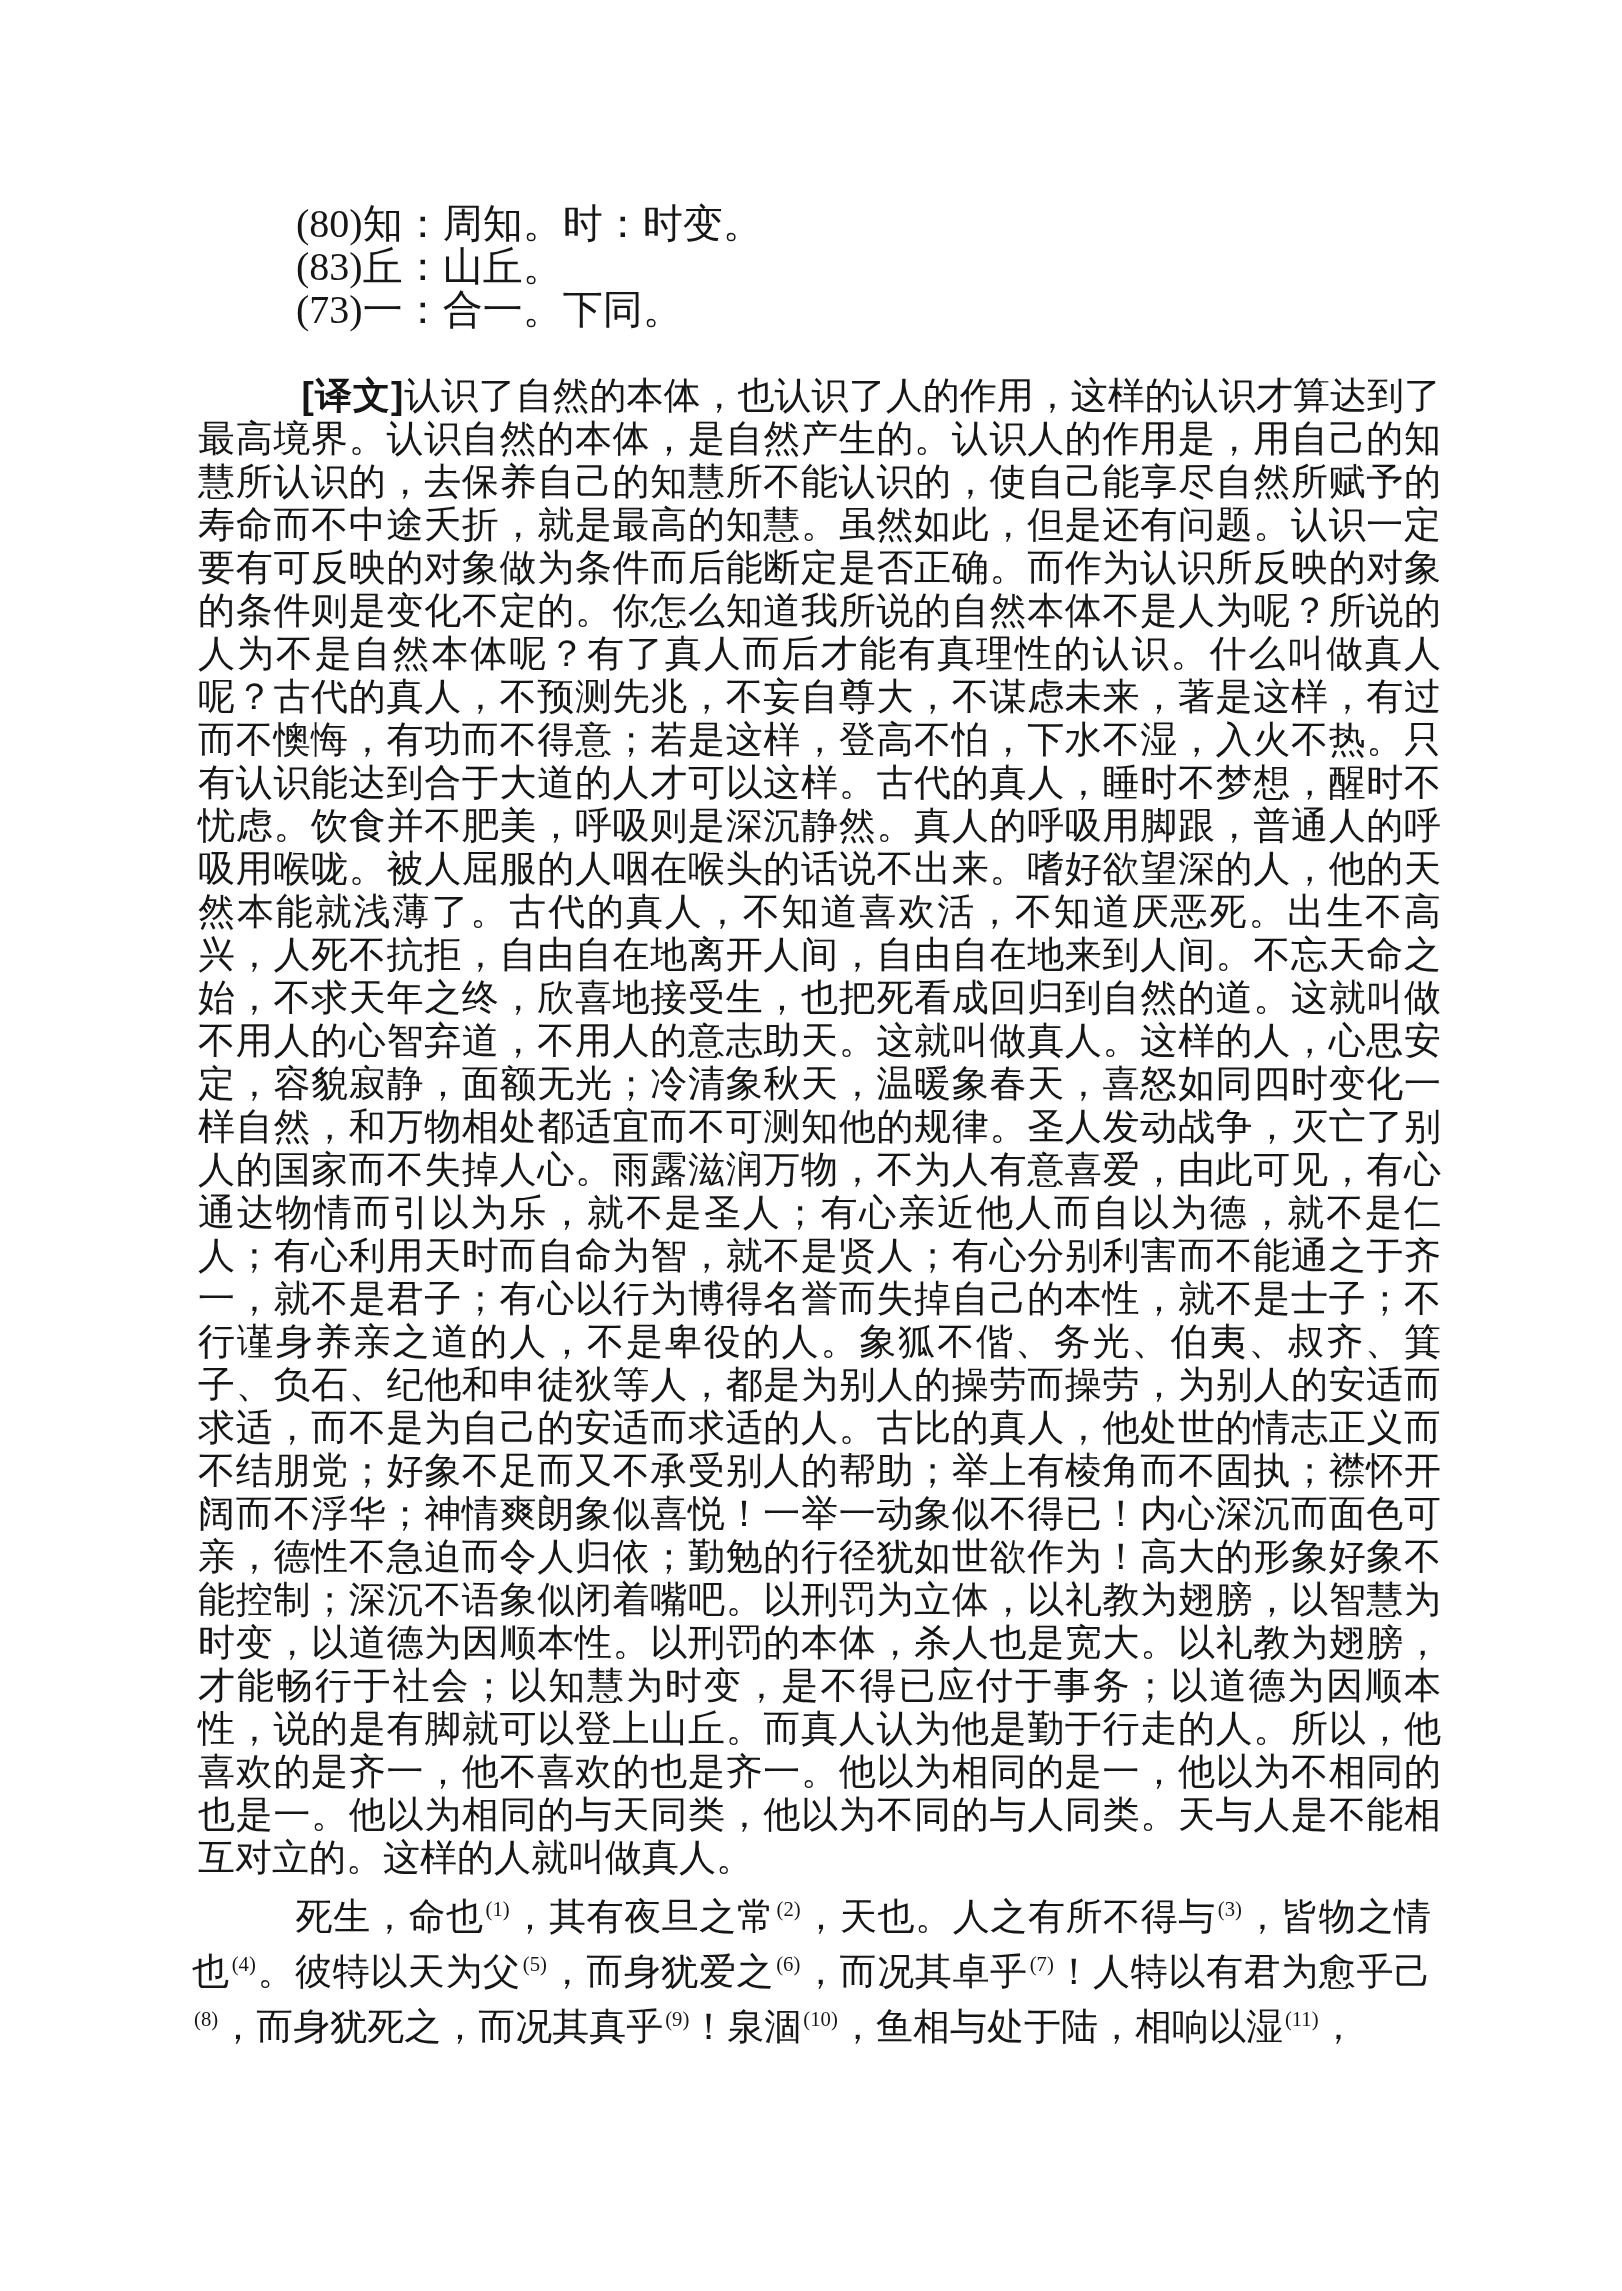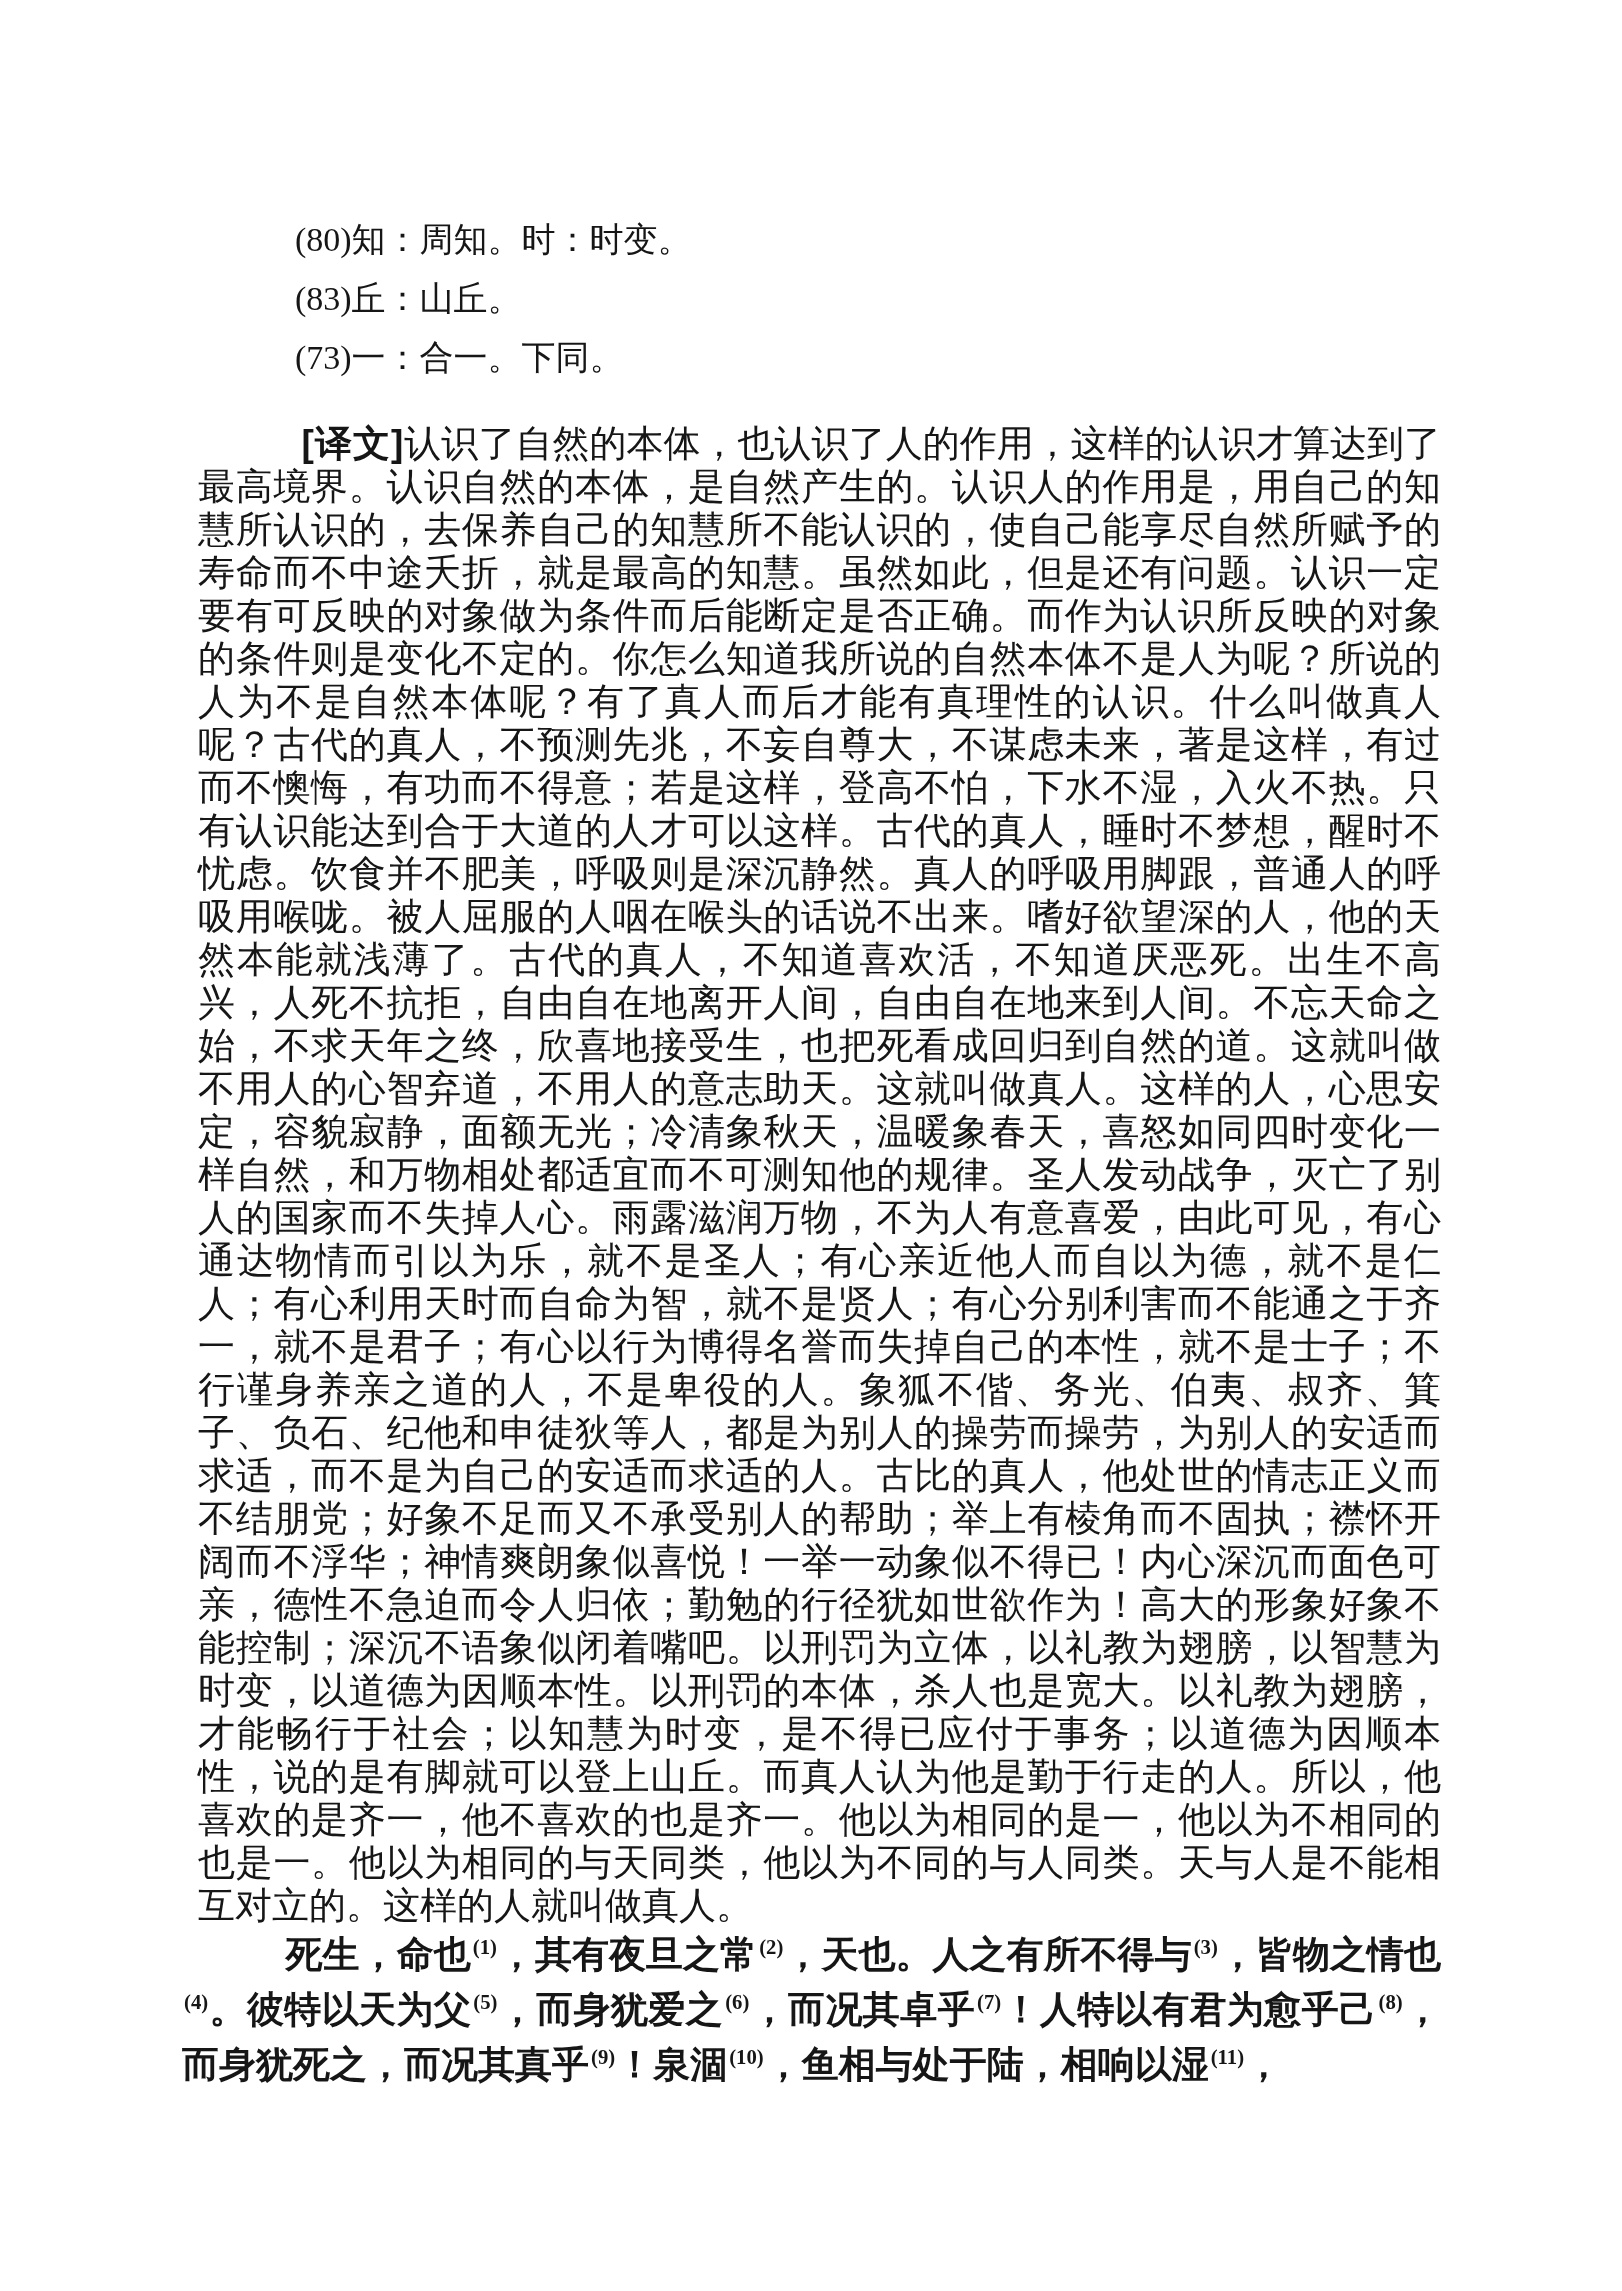"(80)知：周知。时：时变。" .notes p { font-size: 34px -> 40px; margin: 16px -> 0 }
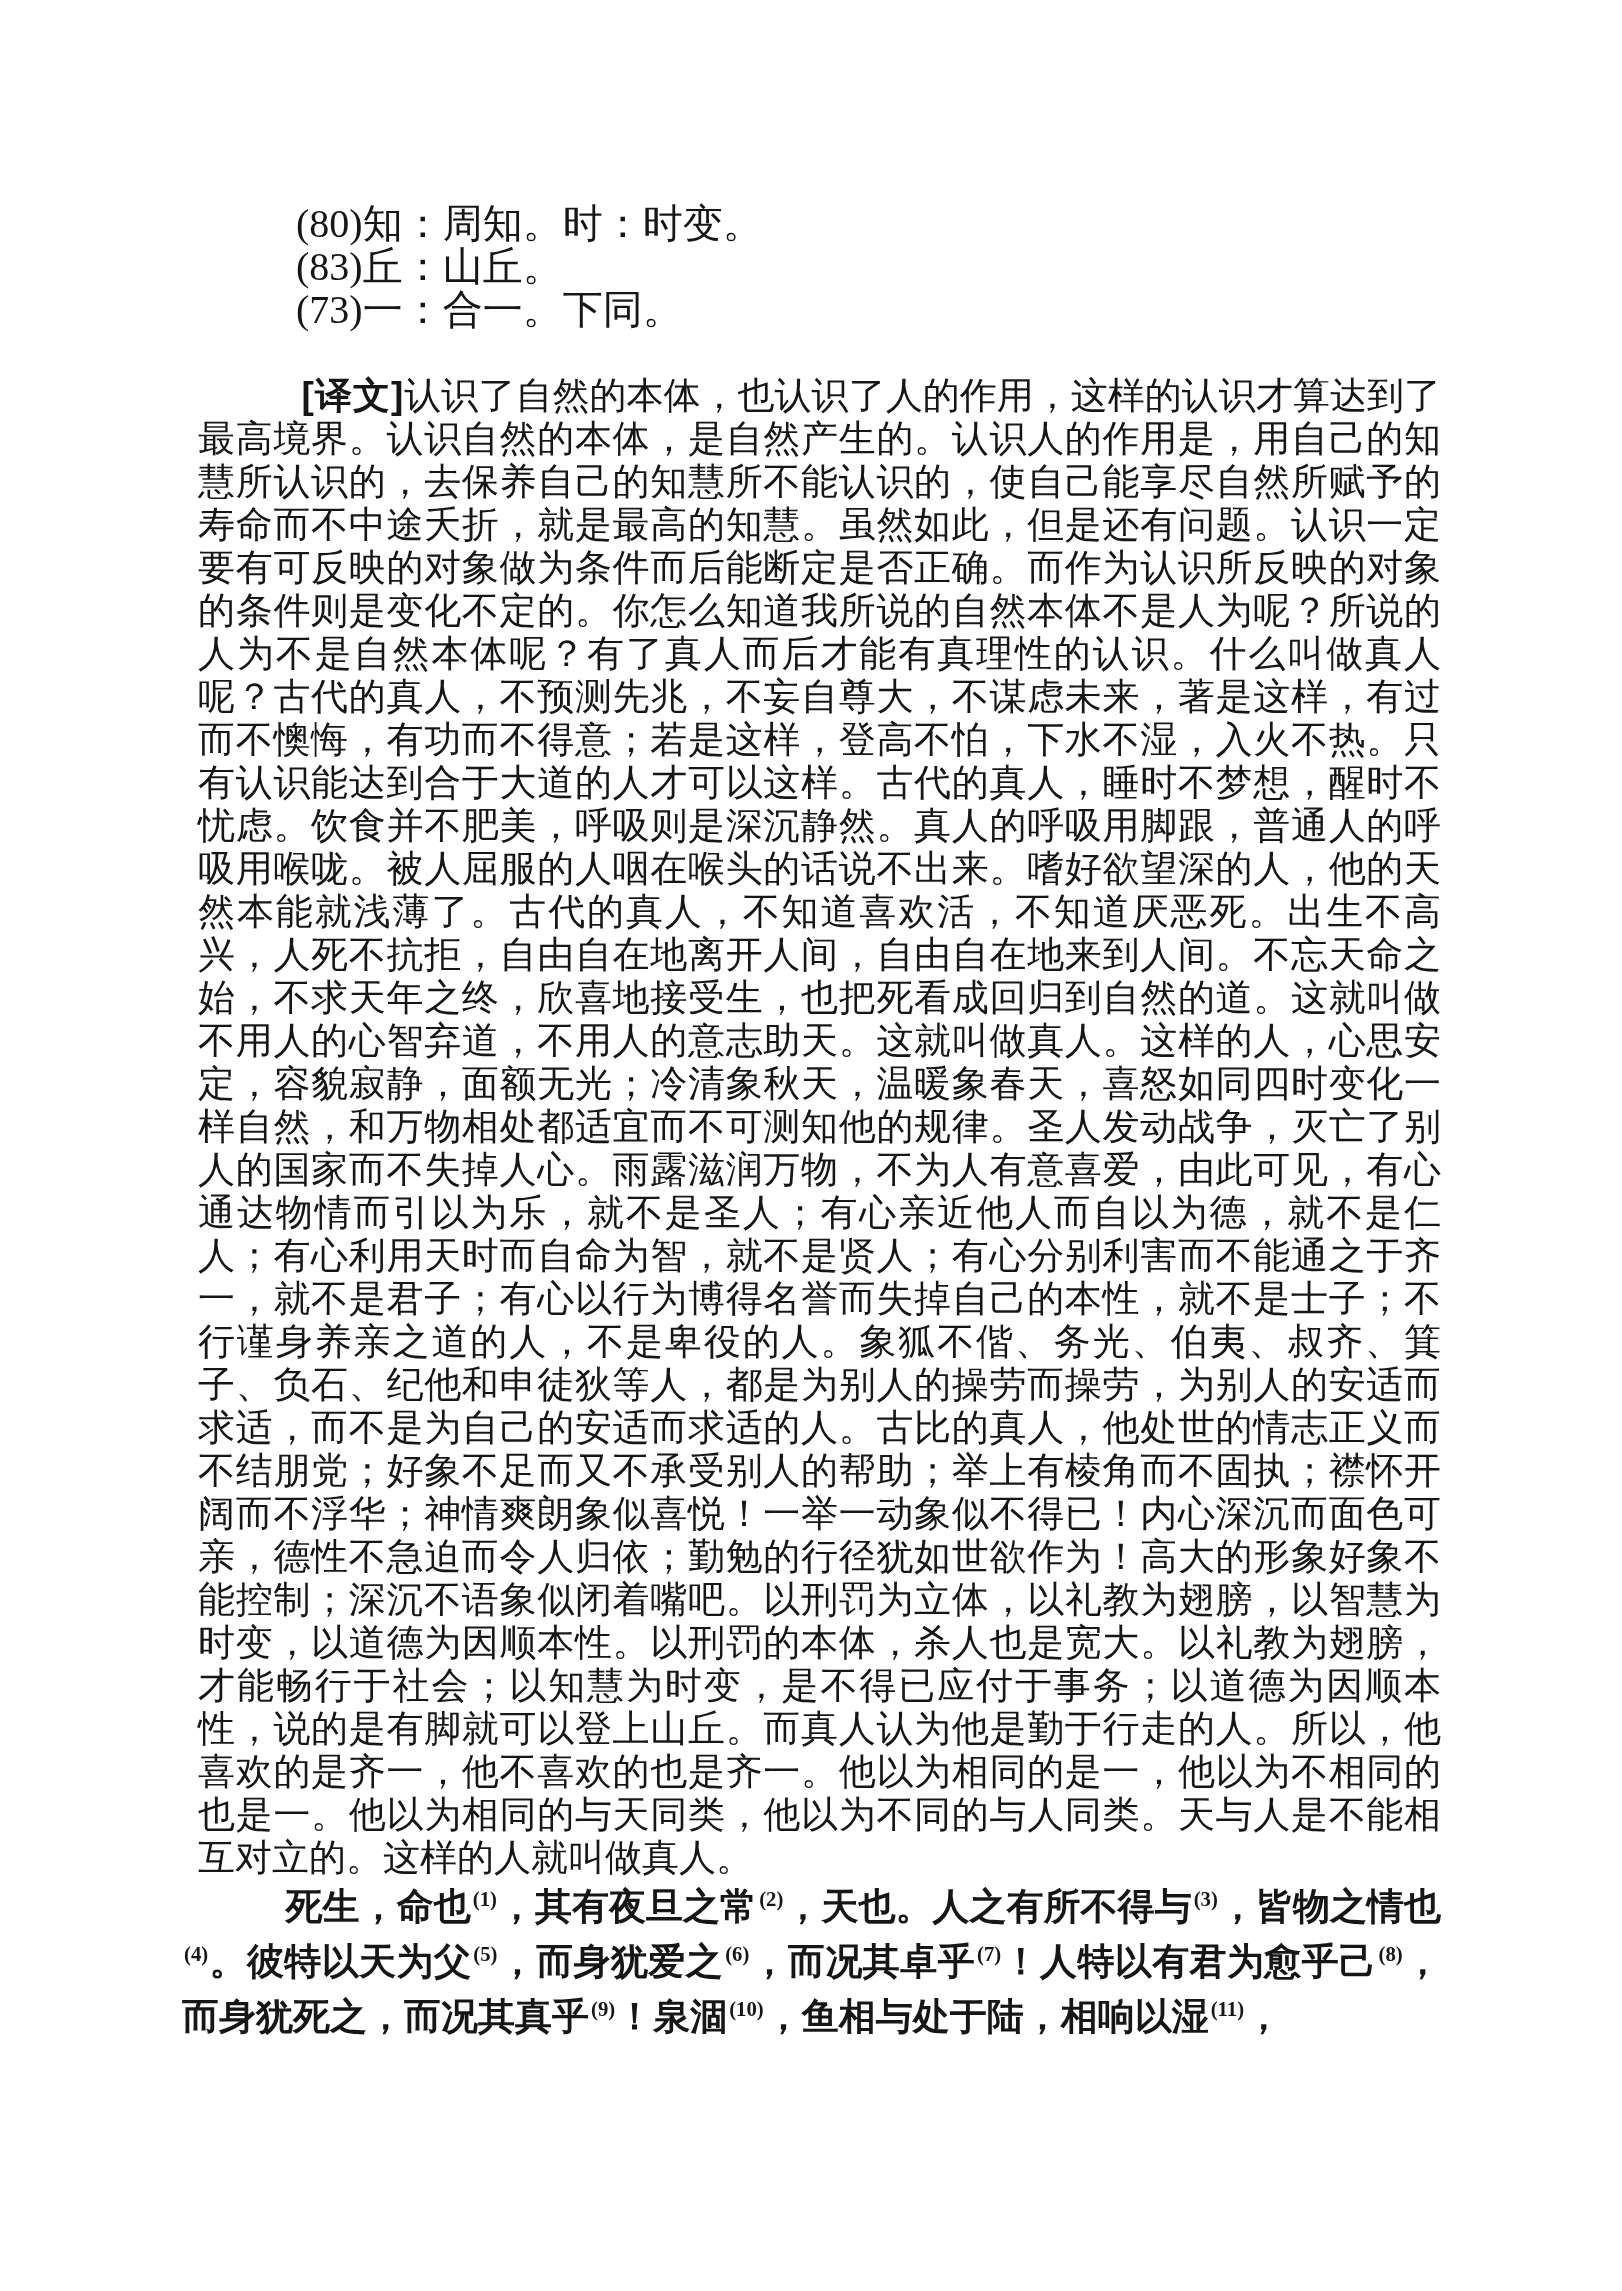"死生，命也(1)，其有夜旦之常(2)，天也。人之有所不得与(3)，皆物之情也(4" .original { font-weight: bold -> none; margin: 0 -> 10px }
